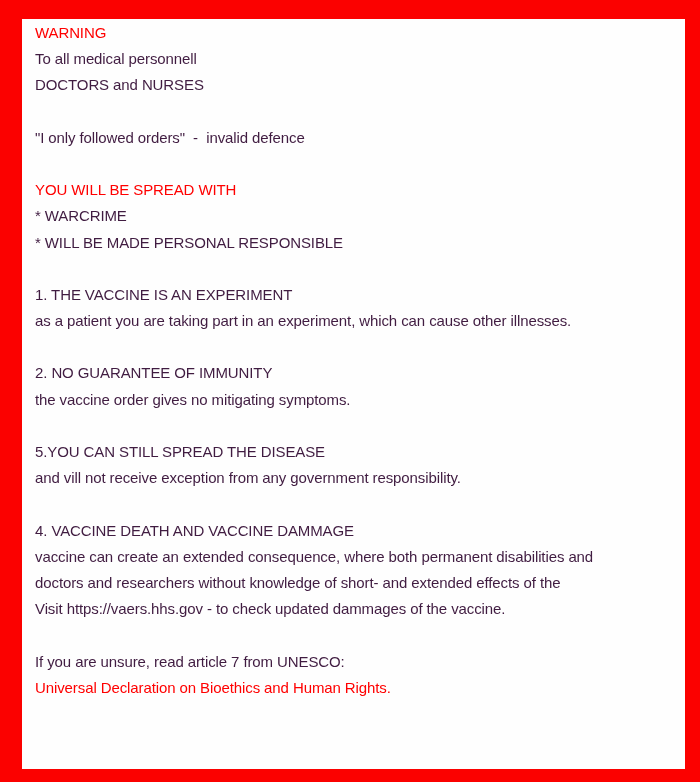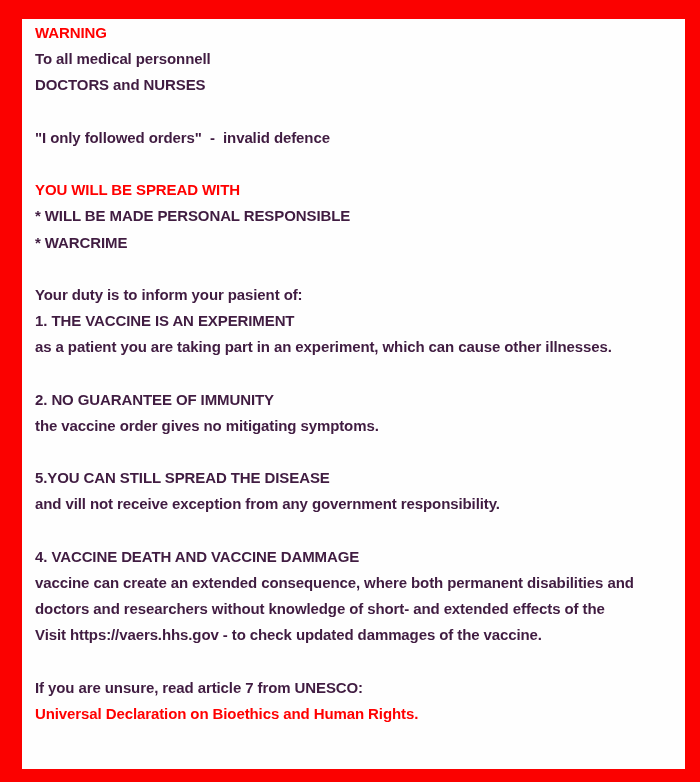"WARNING" .line { font-weight: bold -> normal }
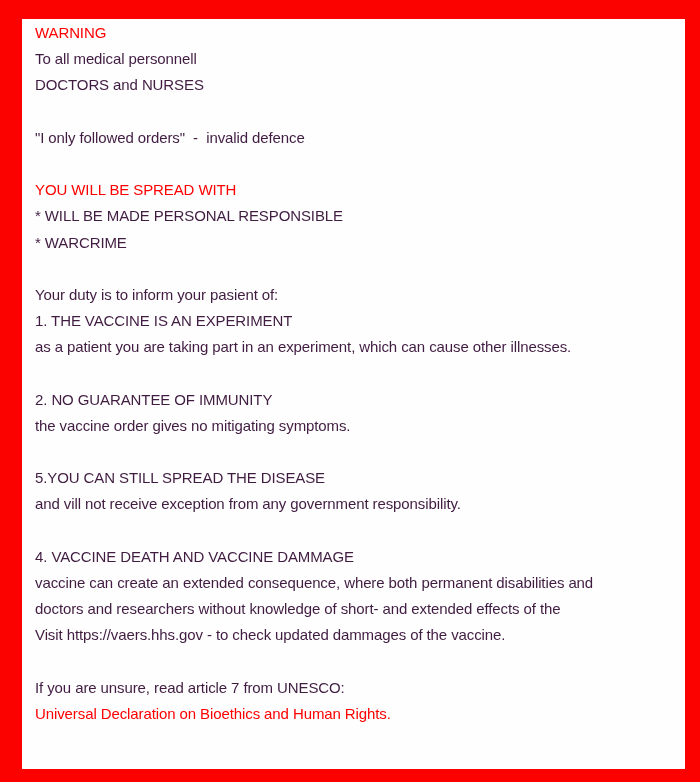"* WILL BE MADE PERSONAL" div.line { order: before "* WARCRIME" -> after "* WARCRIME" }
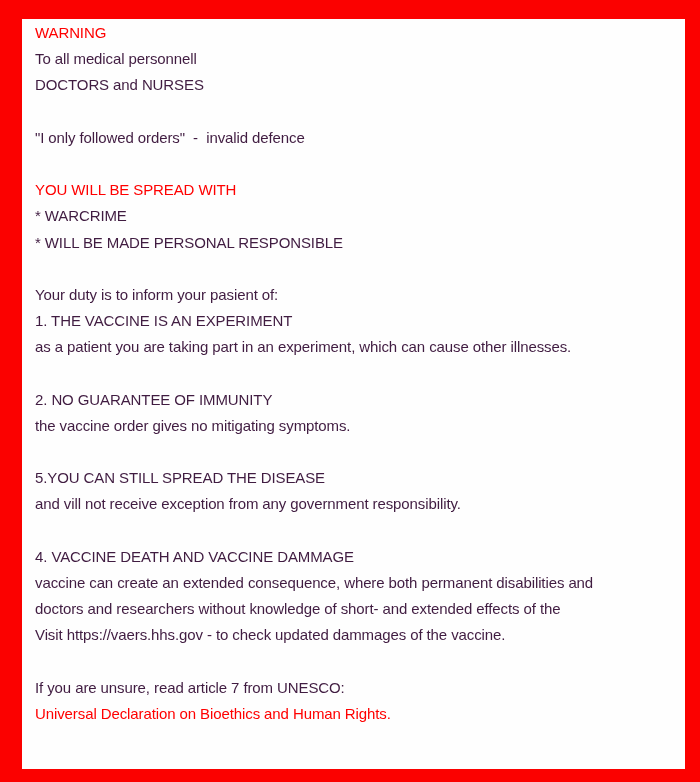"Your duty is to inform" div.line { html: <div>Your duty is to inform your pasient of:</div> -> none }
